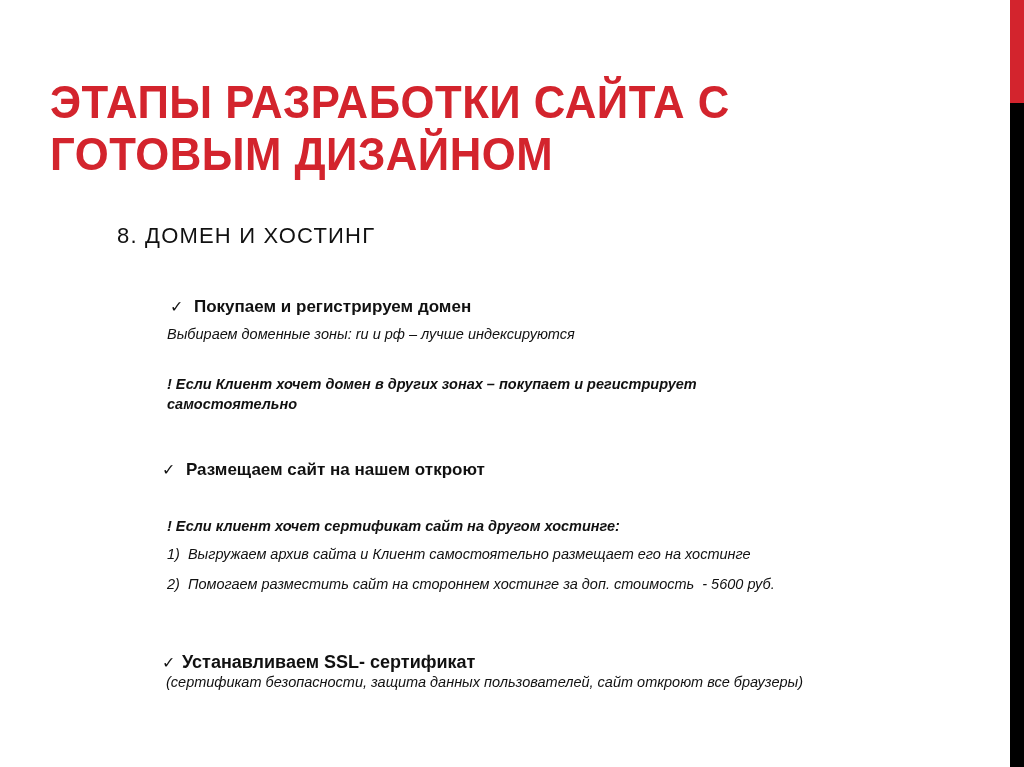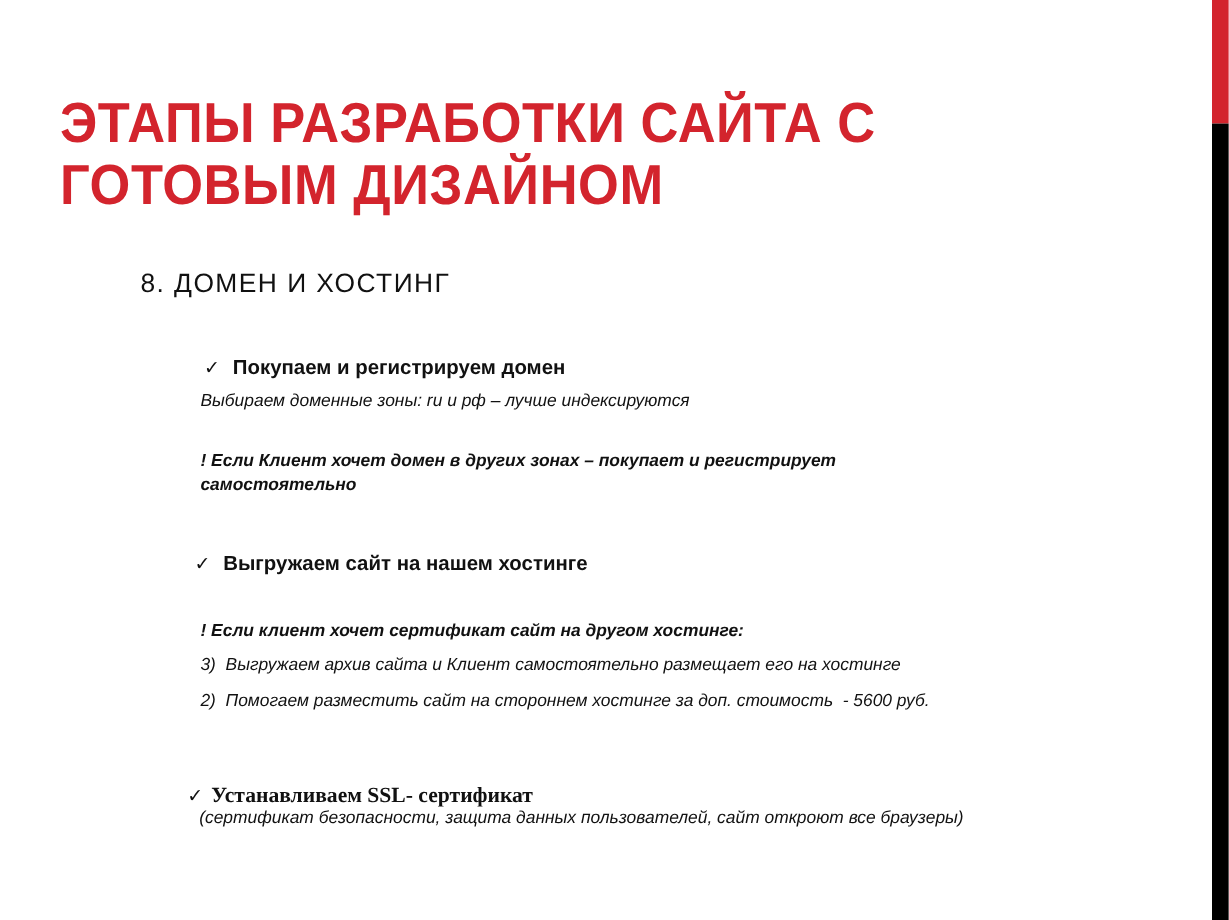"Выгружаем сайт на нашем хостинге" span { text: Выгружаем сайт на нашем хостинге -> Размещаем сайт на нашем откроют }
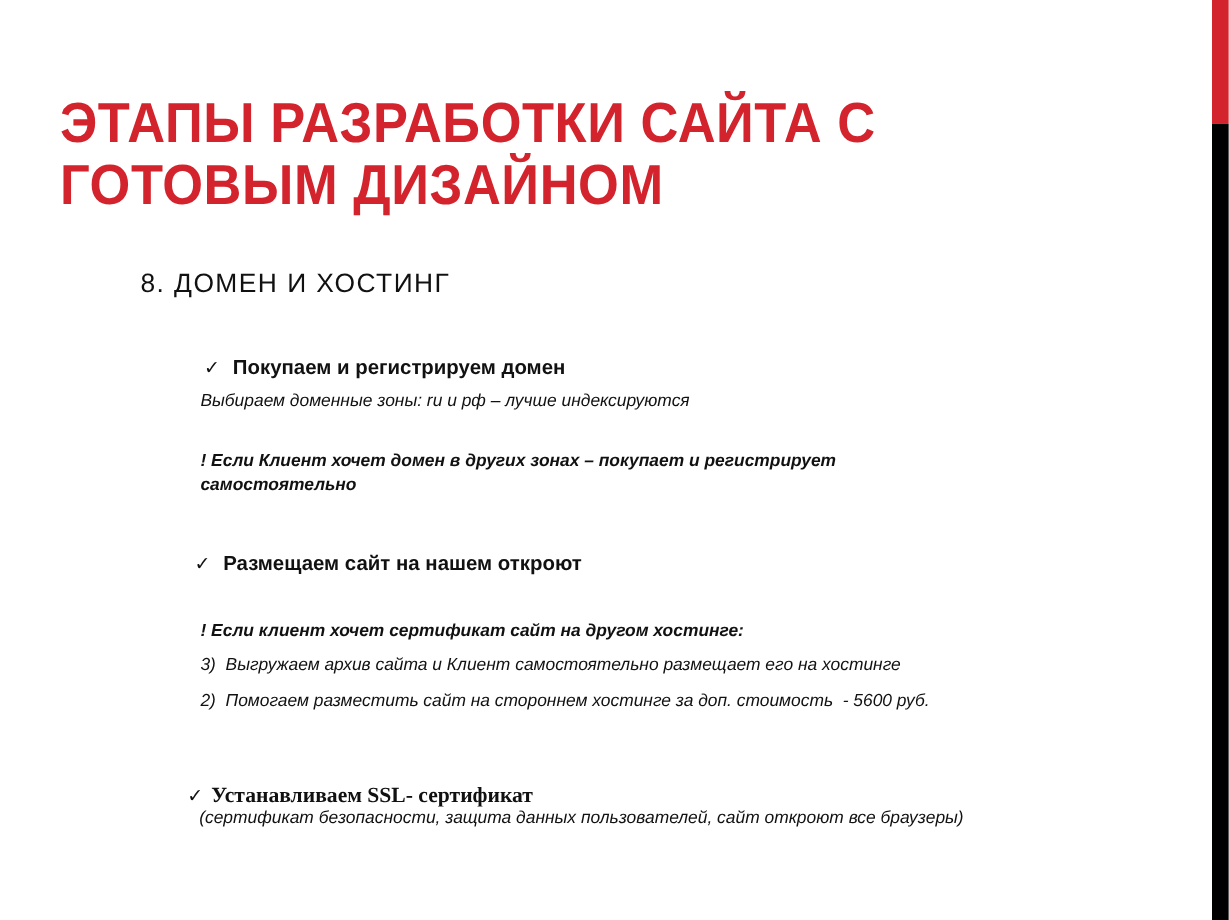"3) Выгружаем архив сайта и" div.note { text: 3 -> 1 }
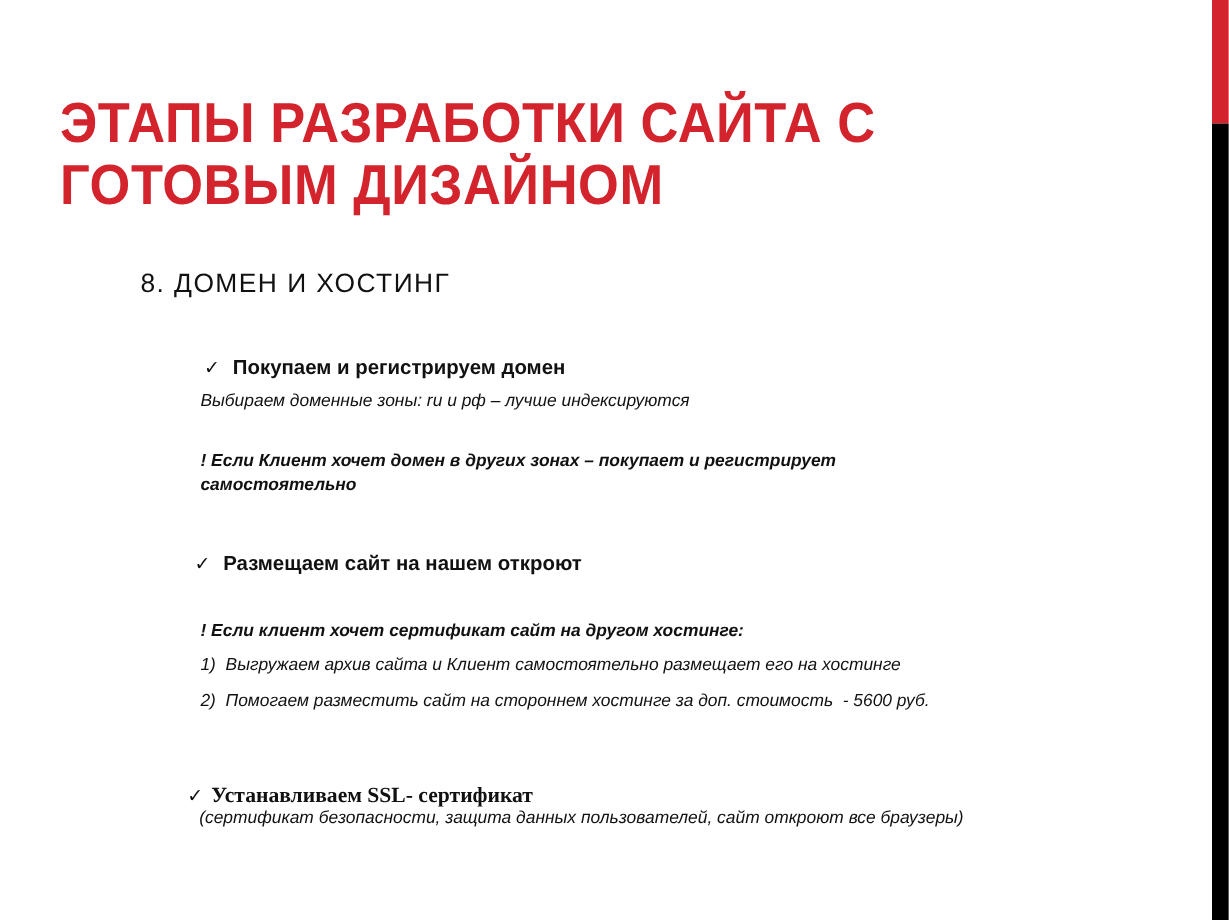"✓ Устанавливаем SSL- сертификат" div.check-item { font-family: Liberation Serif, serif -> none; left: 156px -> 162px }
